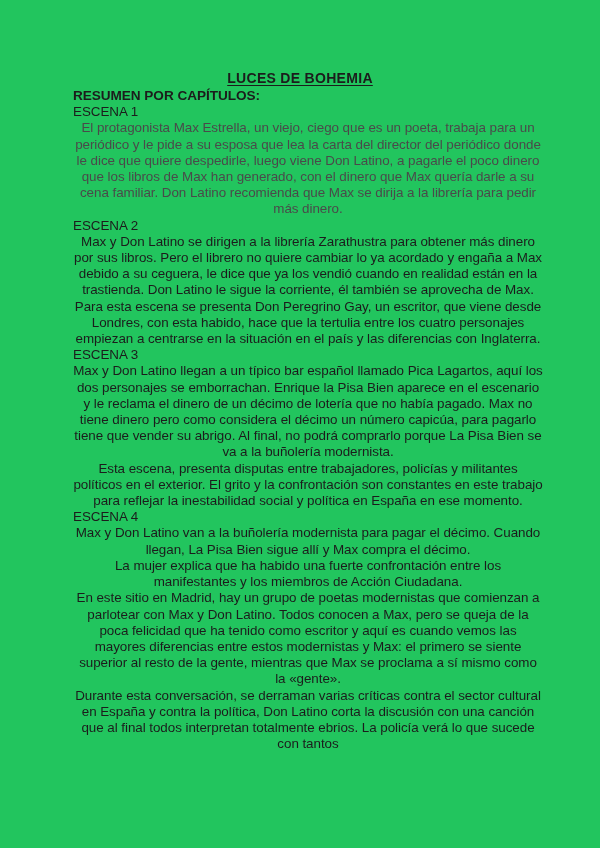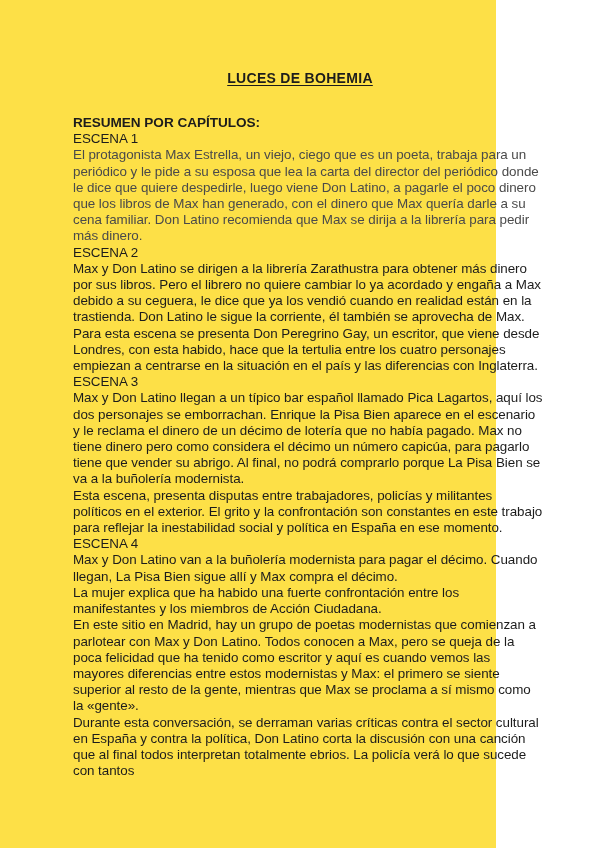"LUCES DE BOHEMIA" .page { background: #fde047 -> #22c55e; width: 496px -> 600px }
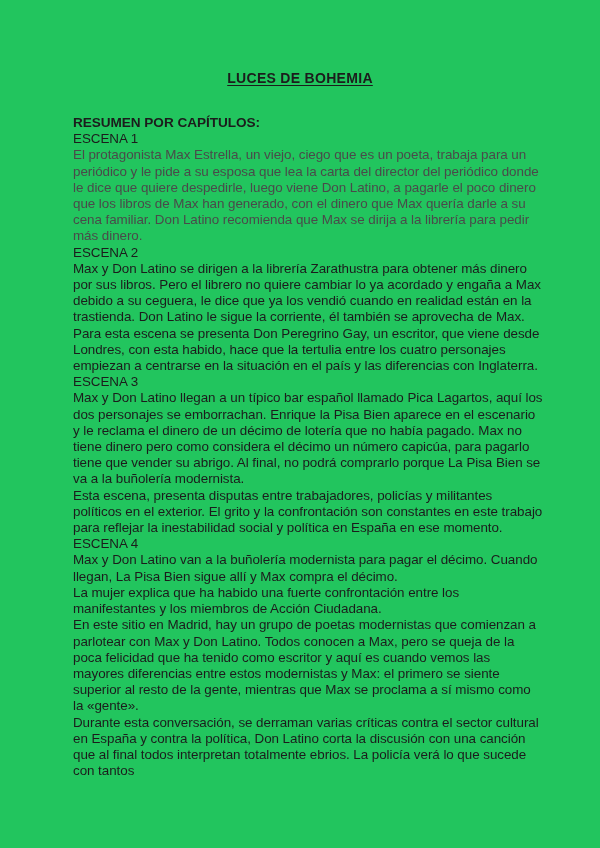"RESUMEN POR CAPÍTULOS:" .content { top: 115px -> 88px }
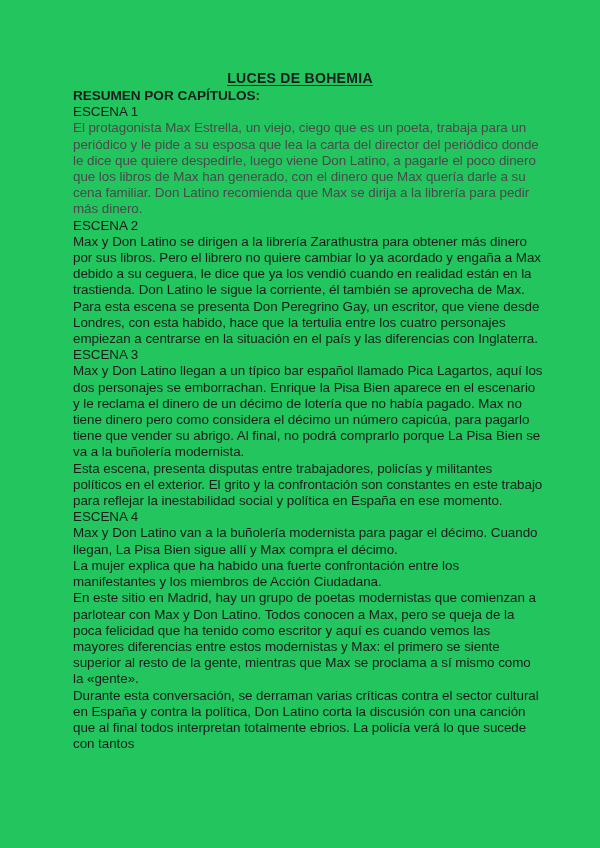"El protagonista Max Estrella, un" .para { text-align: none -> center }
